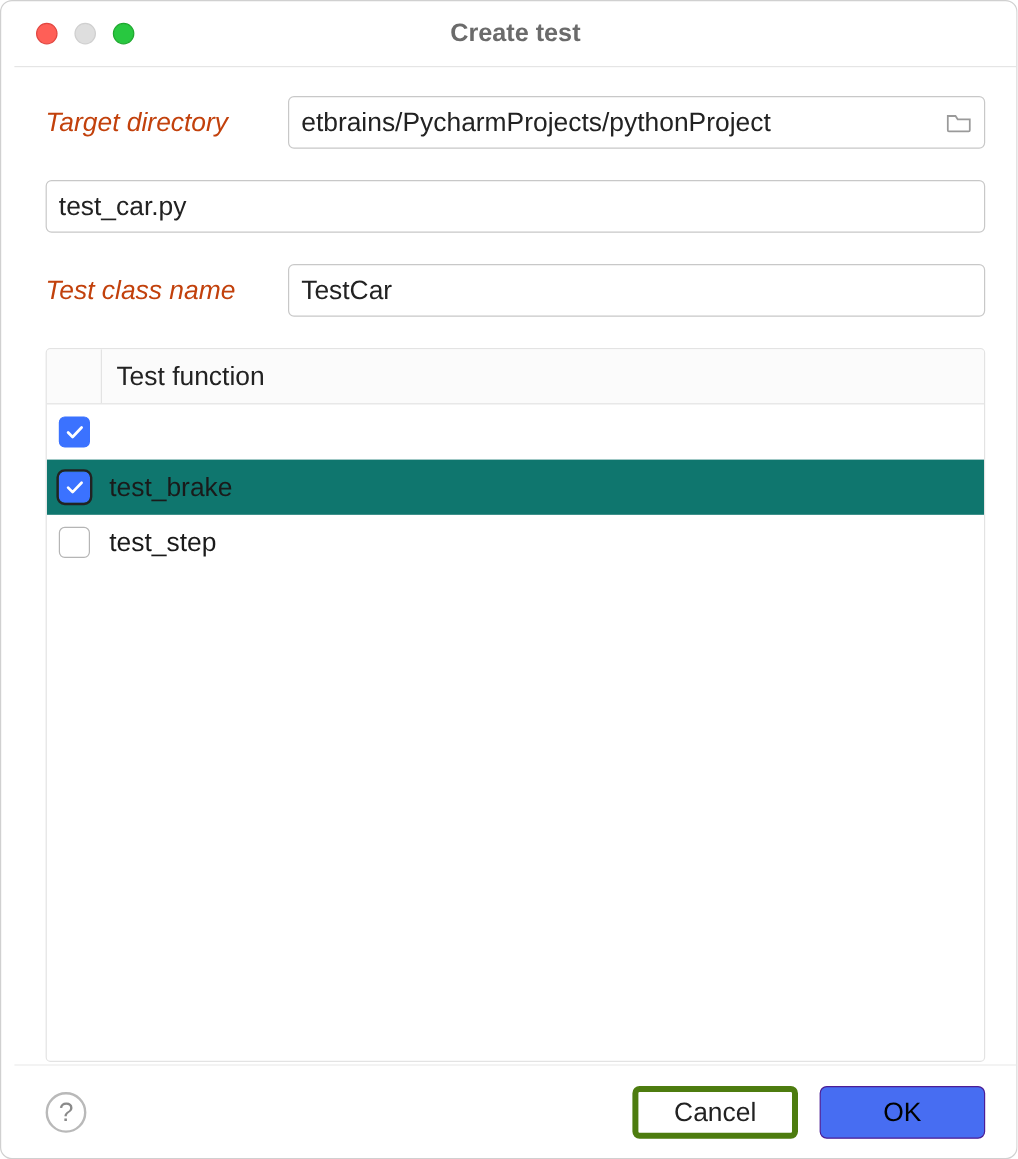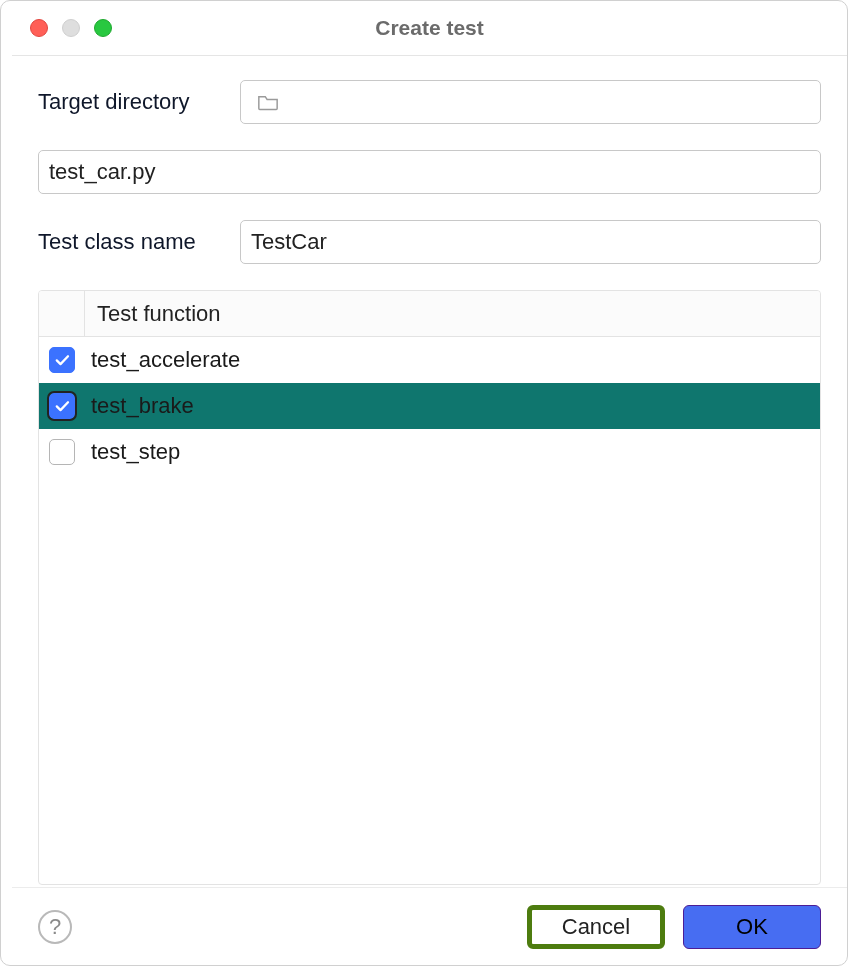"Target directory" .form-row label { color: #0f172a -> #c2410c; font-style: none -> italic }
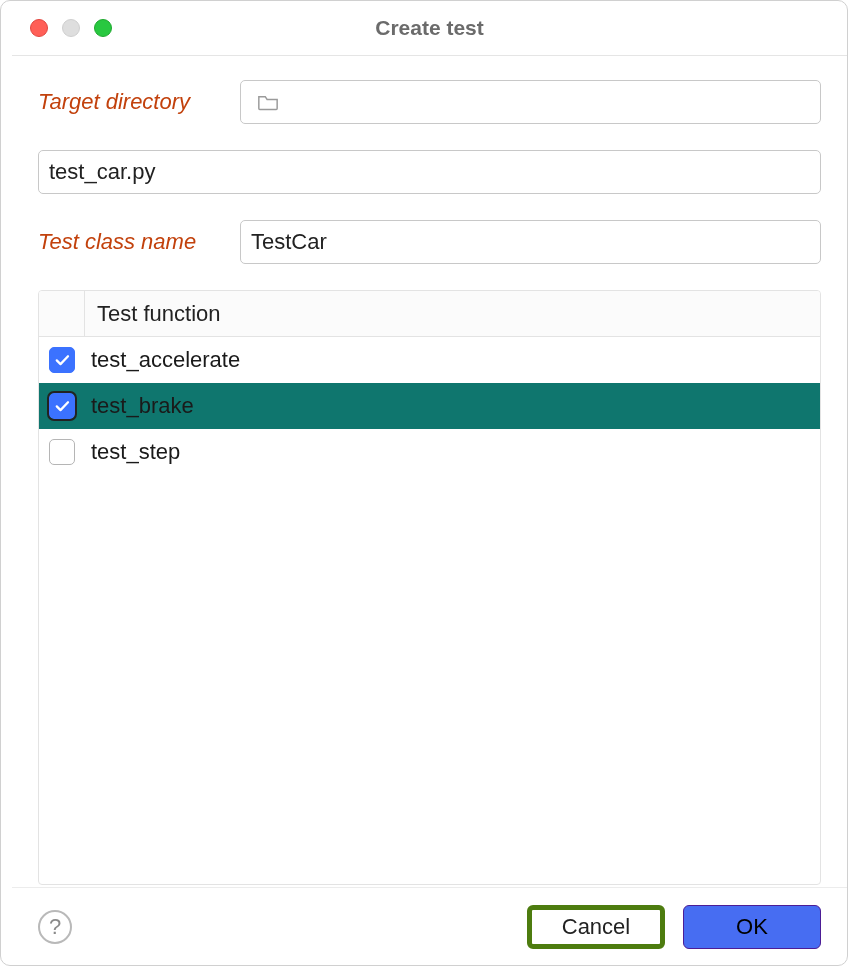"etbrains/PycharmProjects/pythonProject" input { html: none -> <input> }
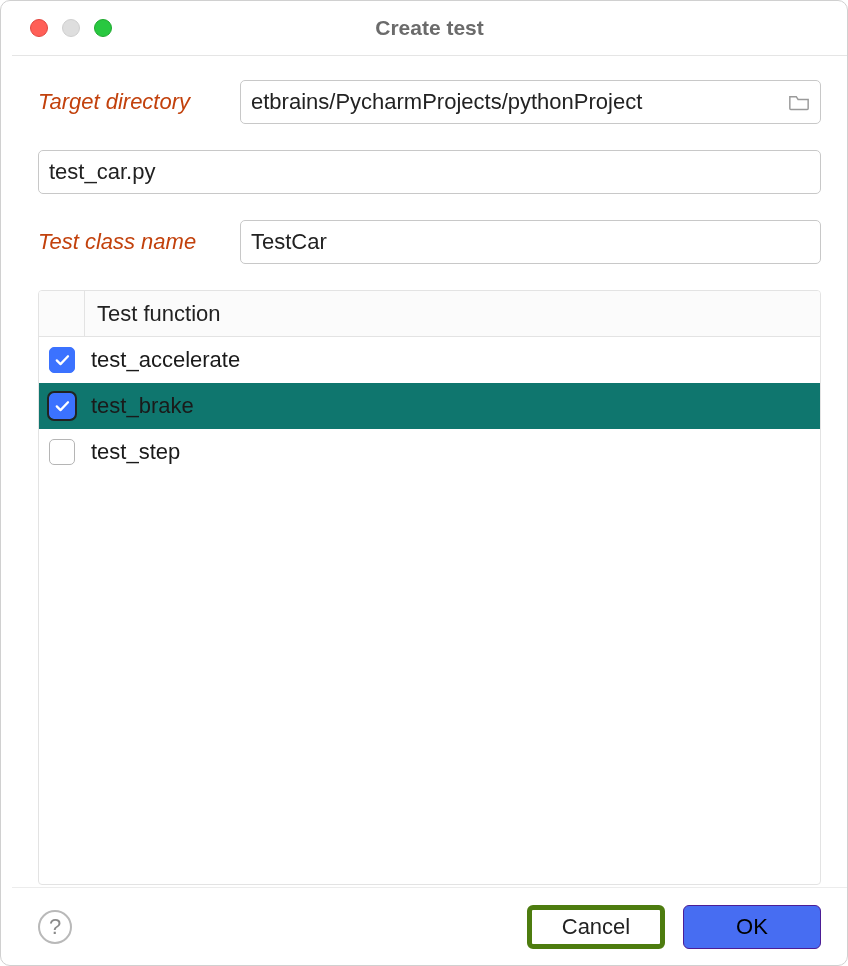"test_accelerate" div.cell-label { html: <div>test_accelerate</div> -> none }
